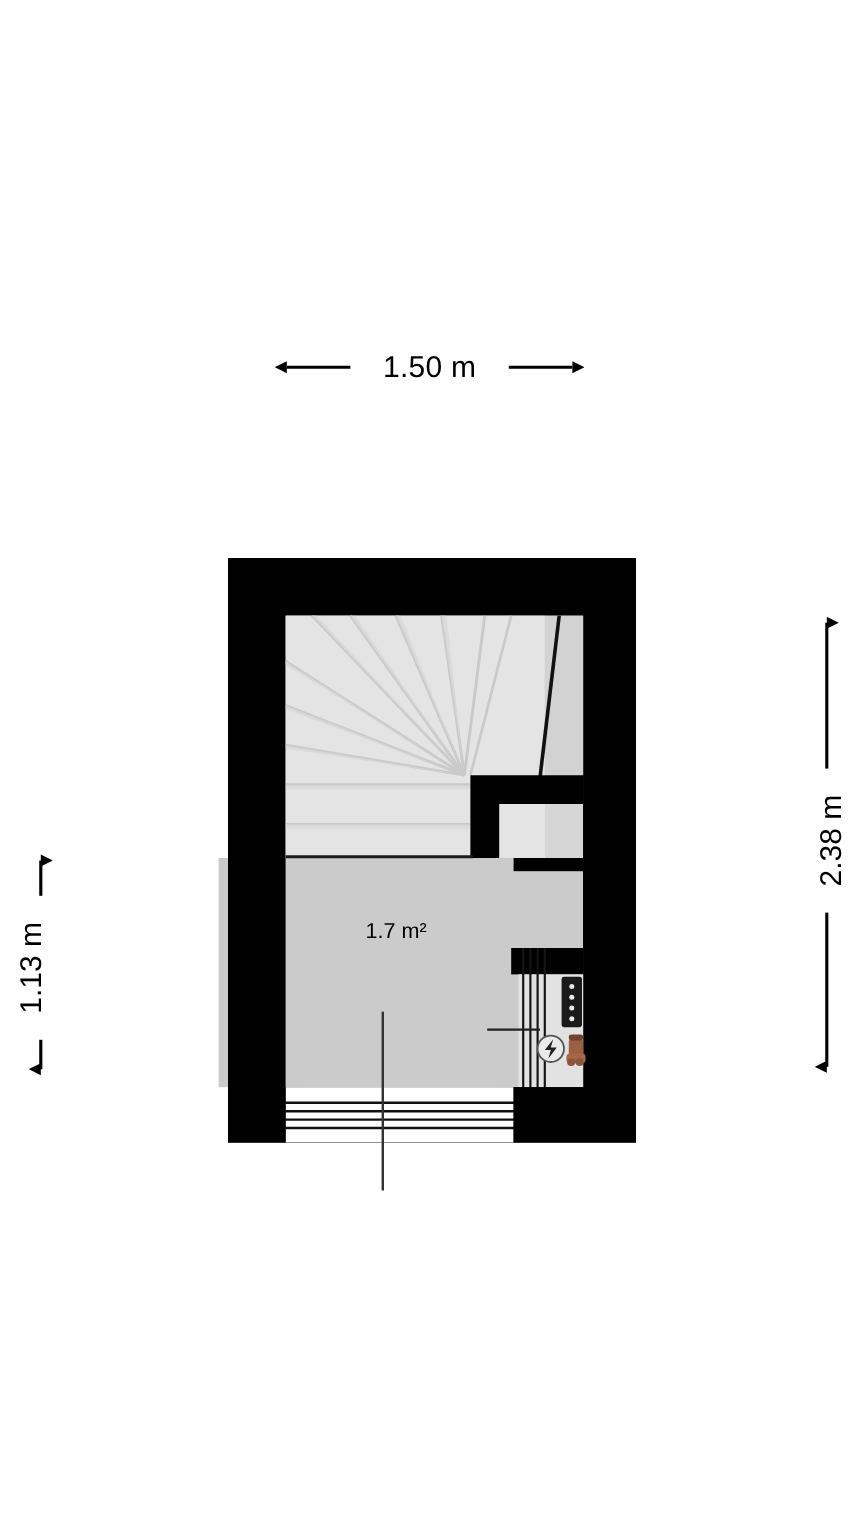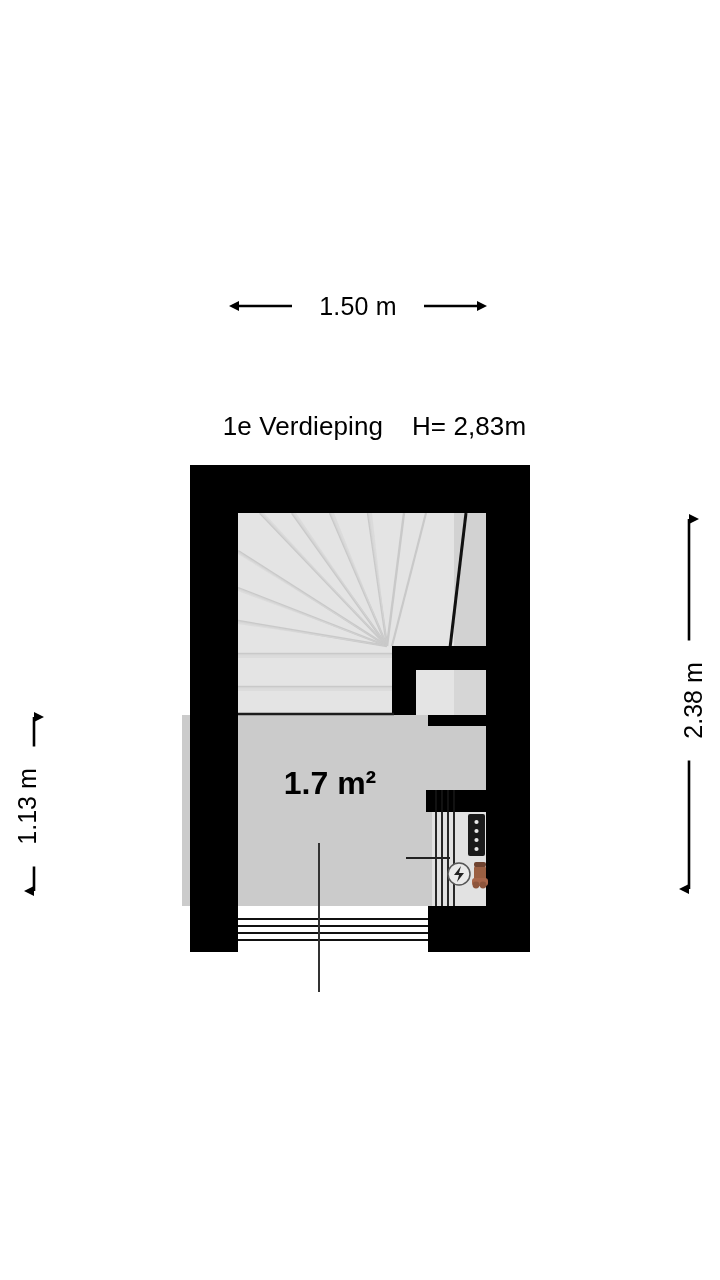"1e Verdieping H= 2,83m" div.abs { html: <div> <span>1e Verdieping</span><span> </span><span>H= 2,83m</span> </div> -> none }
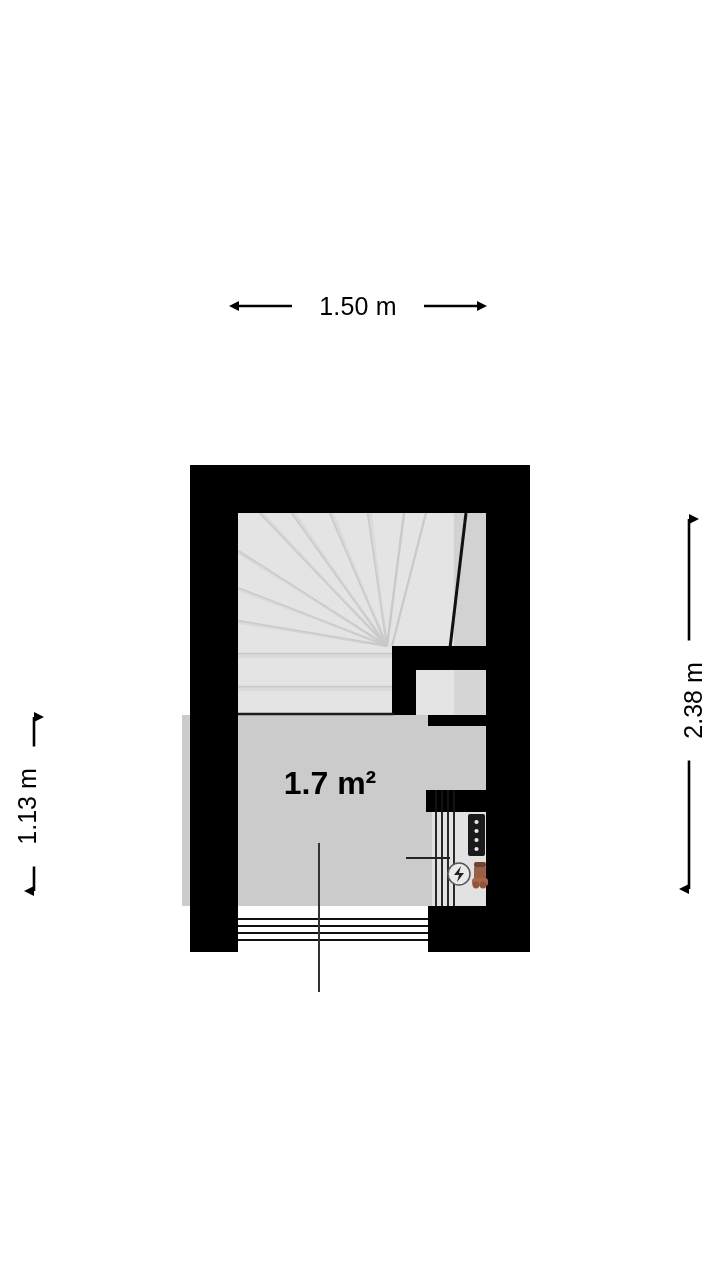"1.7 m²" #room-area { font-size: 32px -> 18px; font-weight: bold -> none }
